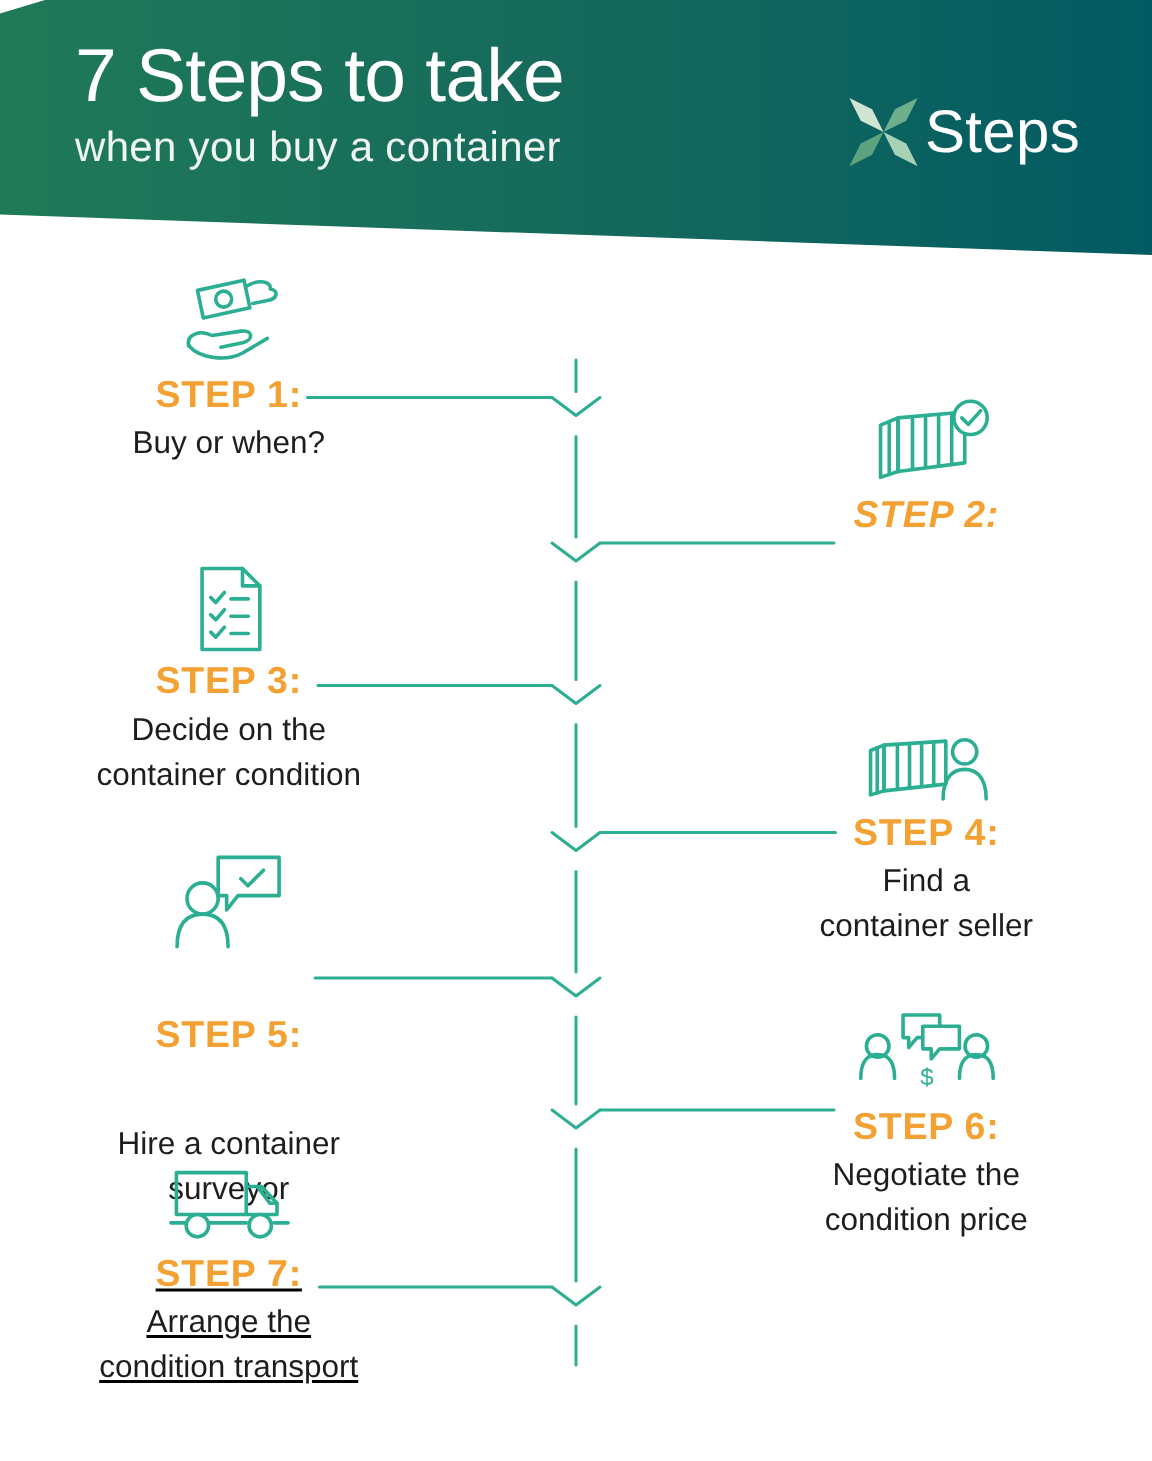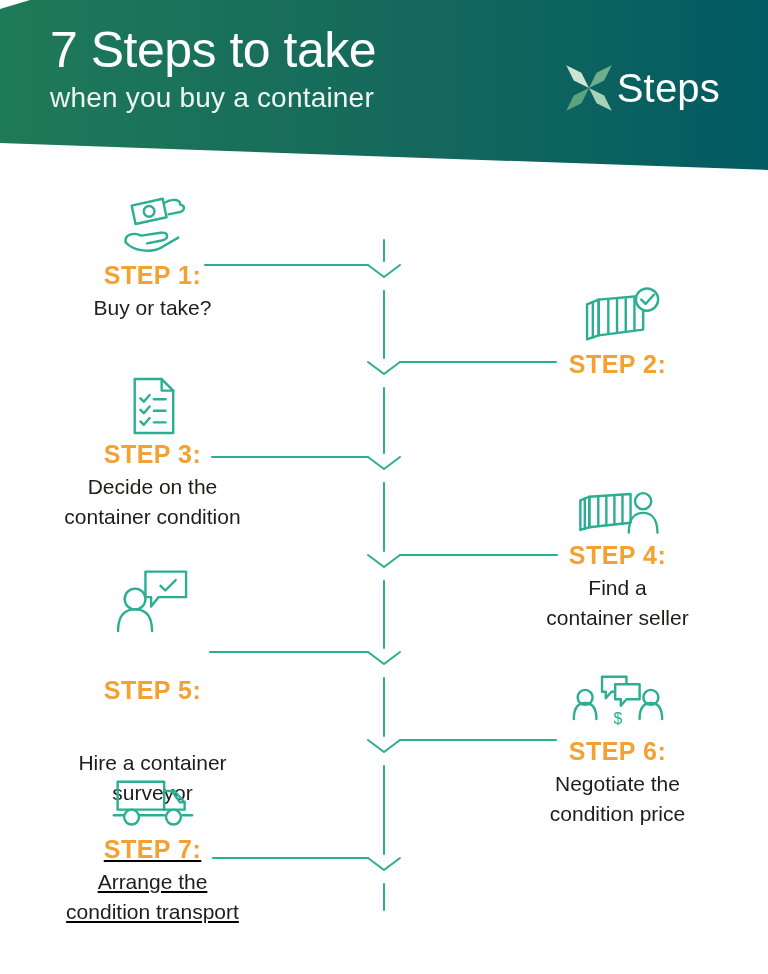"STEP 1:" .s1 { top: 192px -> 180px }
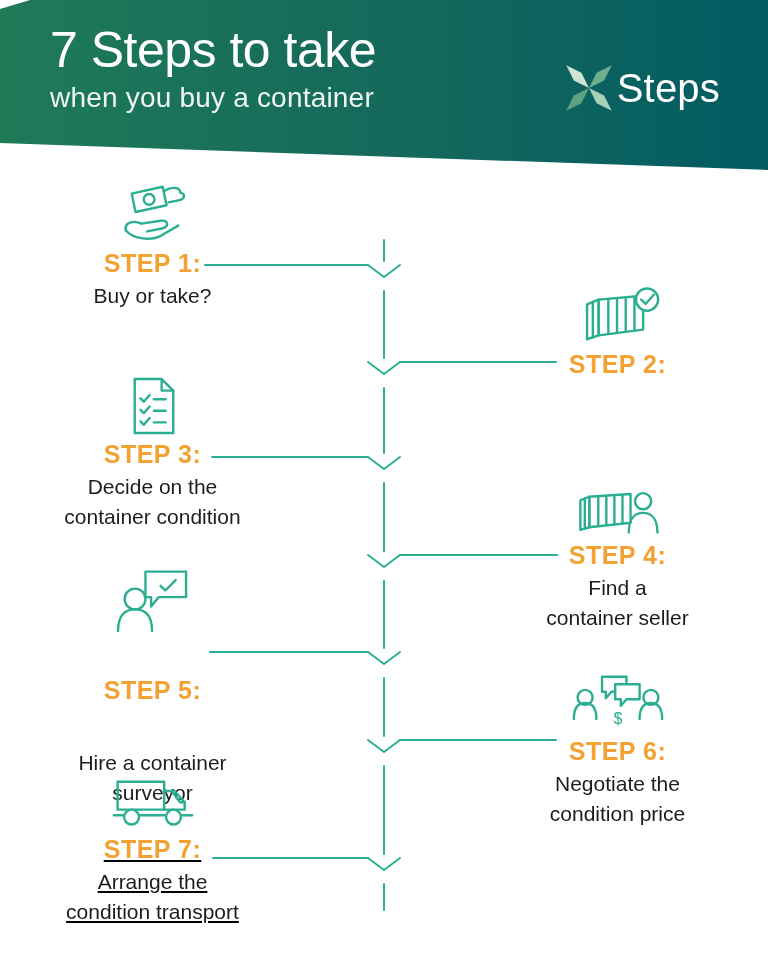"Buy or take?" div.step-desc { text: take -> when }
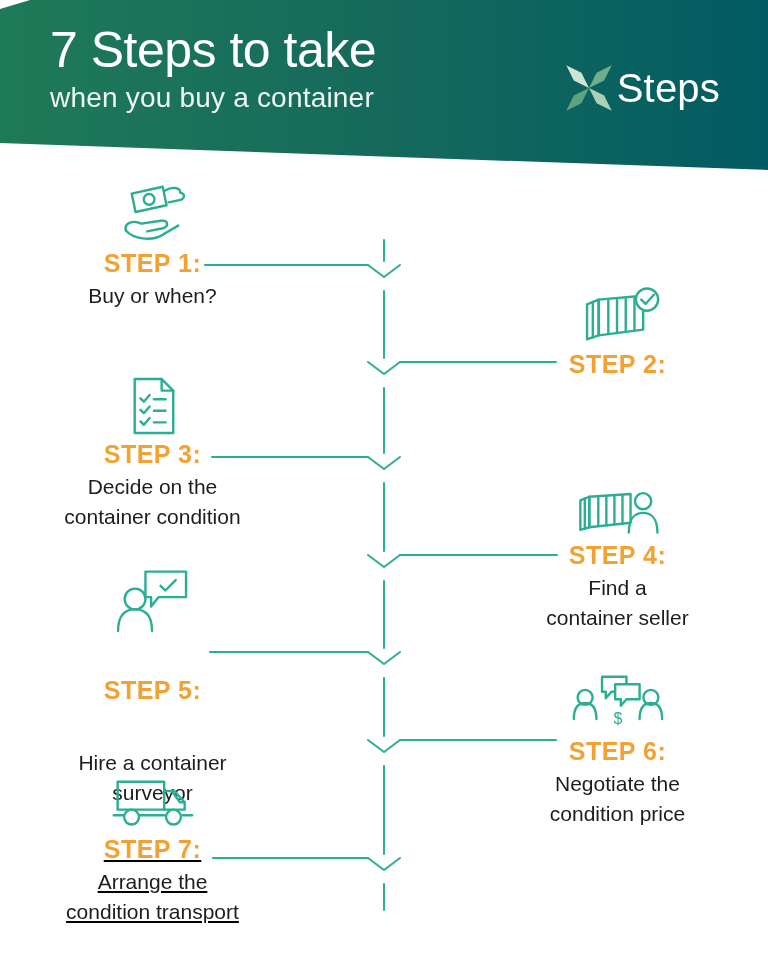"STEP 2:" .s2 { font-style: none -> italic; top: 287px -> 266px }
